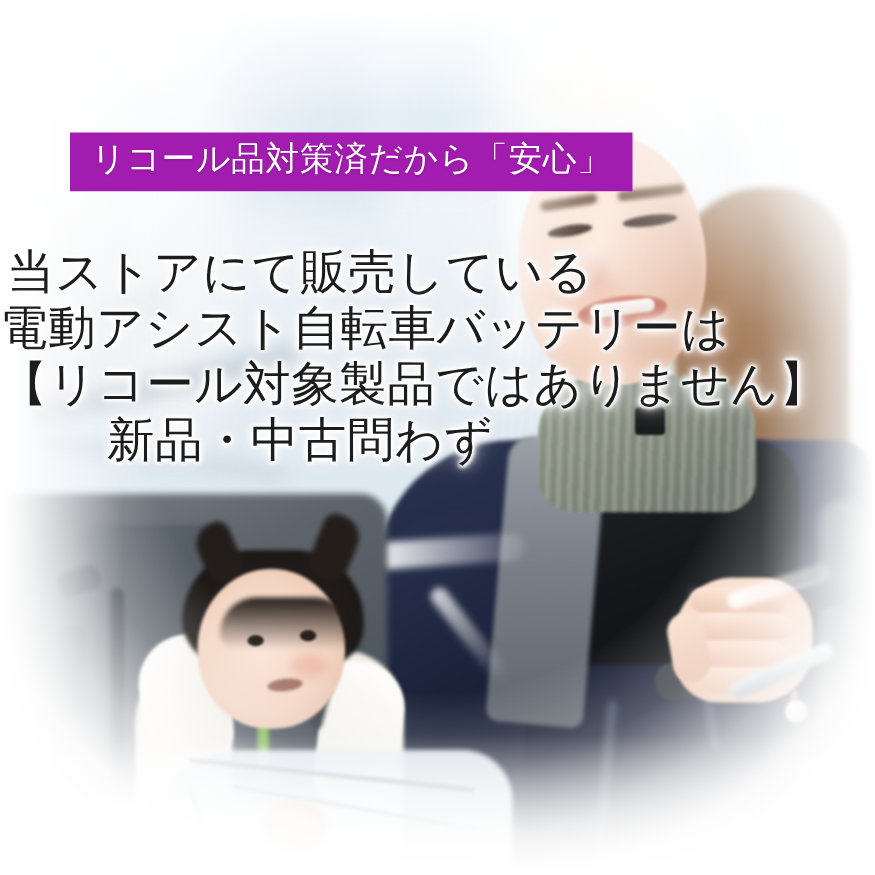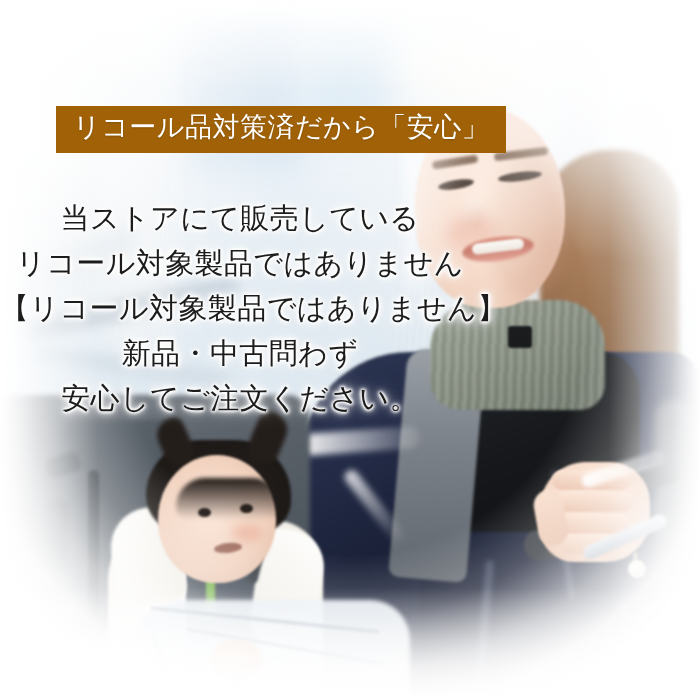"リコール品対策済だから「安心」" .banner { background: #a16207 -> #a21caf }
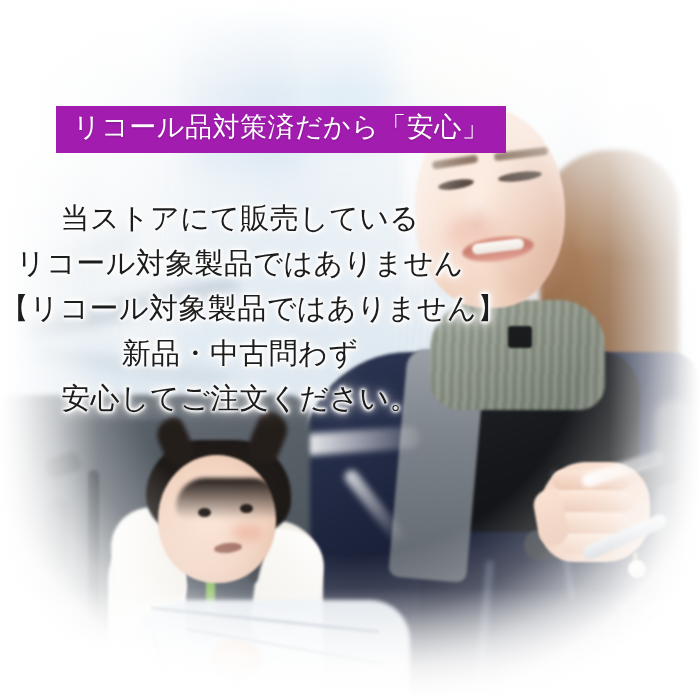"当ストアにて販売している" .copy { font-size: 29px -> 38px }
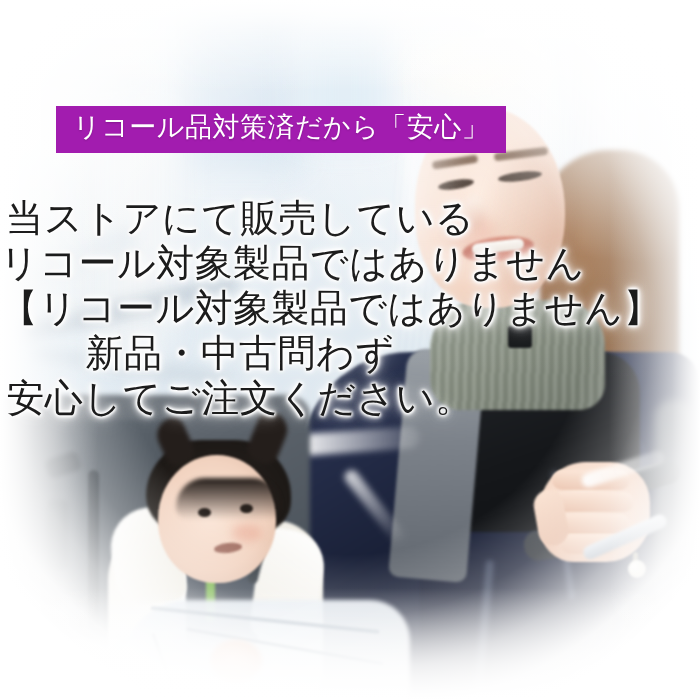"リコール対象製品ではありません" span.line { text: リコール対象製品ではありません -> 電動アシスト自転車バッテリーは }
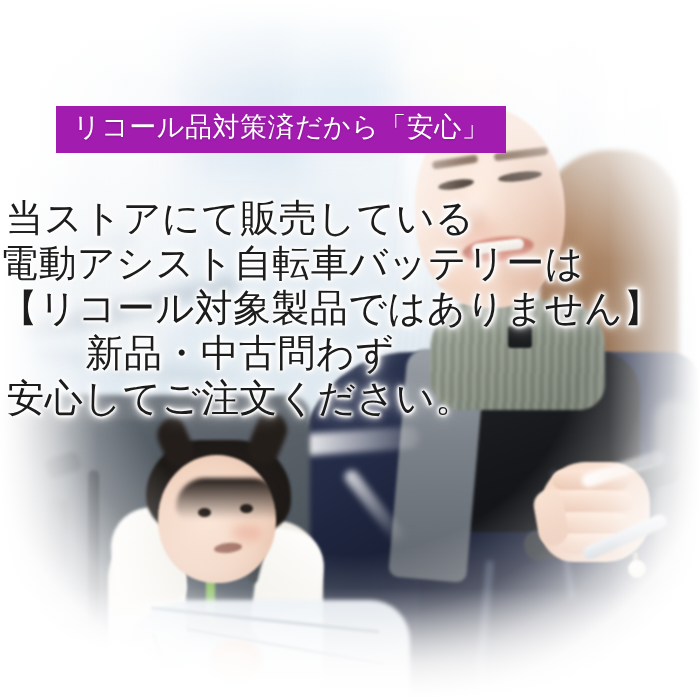"安心してご注文ください。" span.line { html: <span>安心してご注文ください。</span> -> none }
